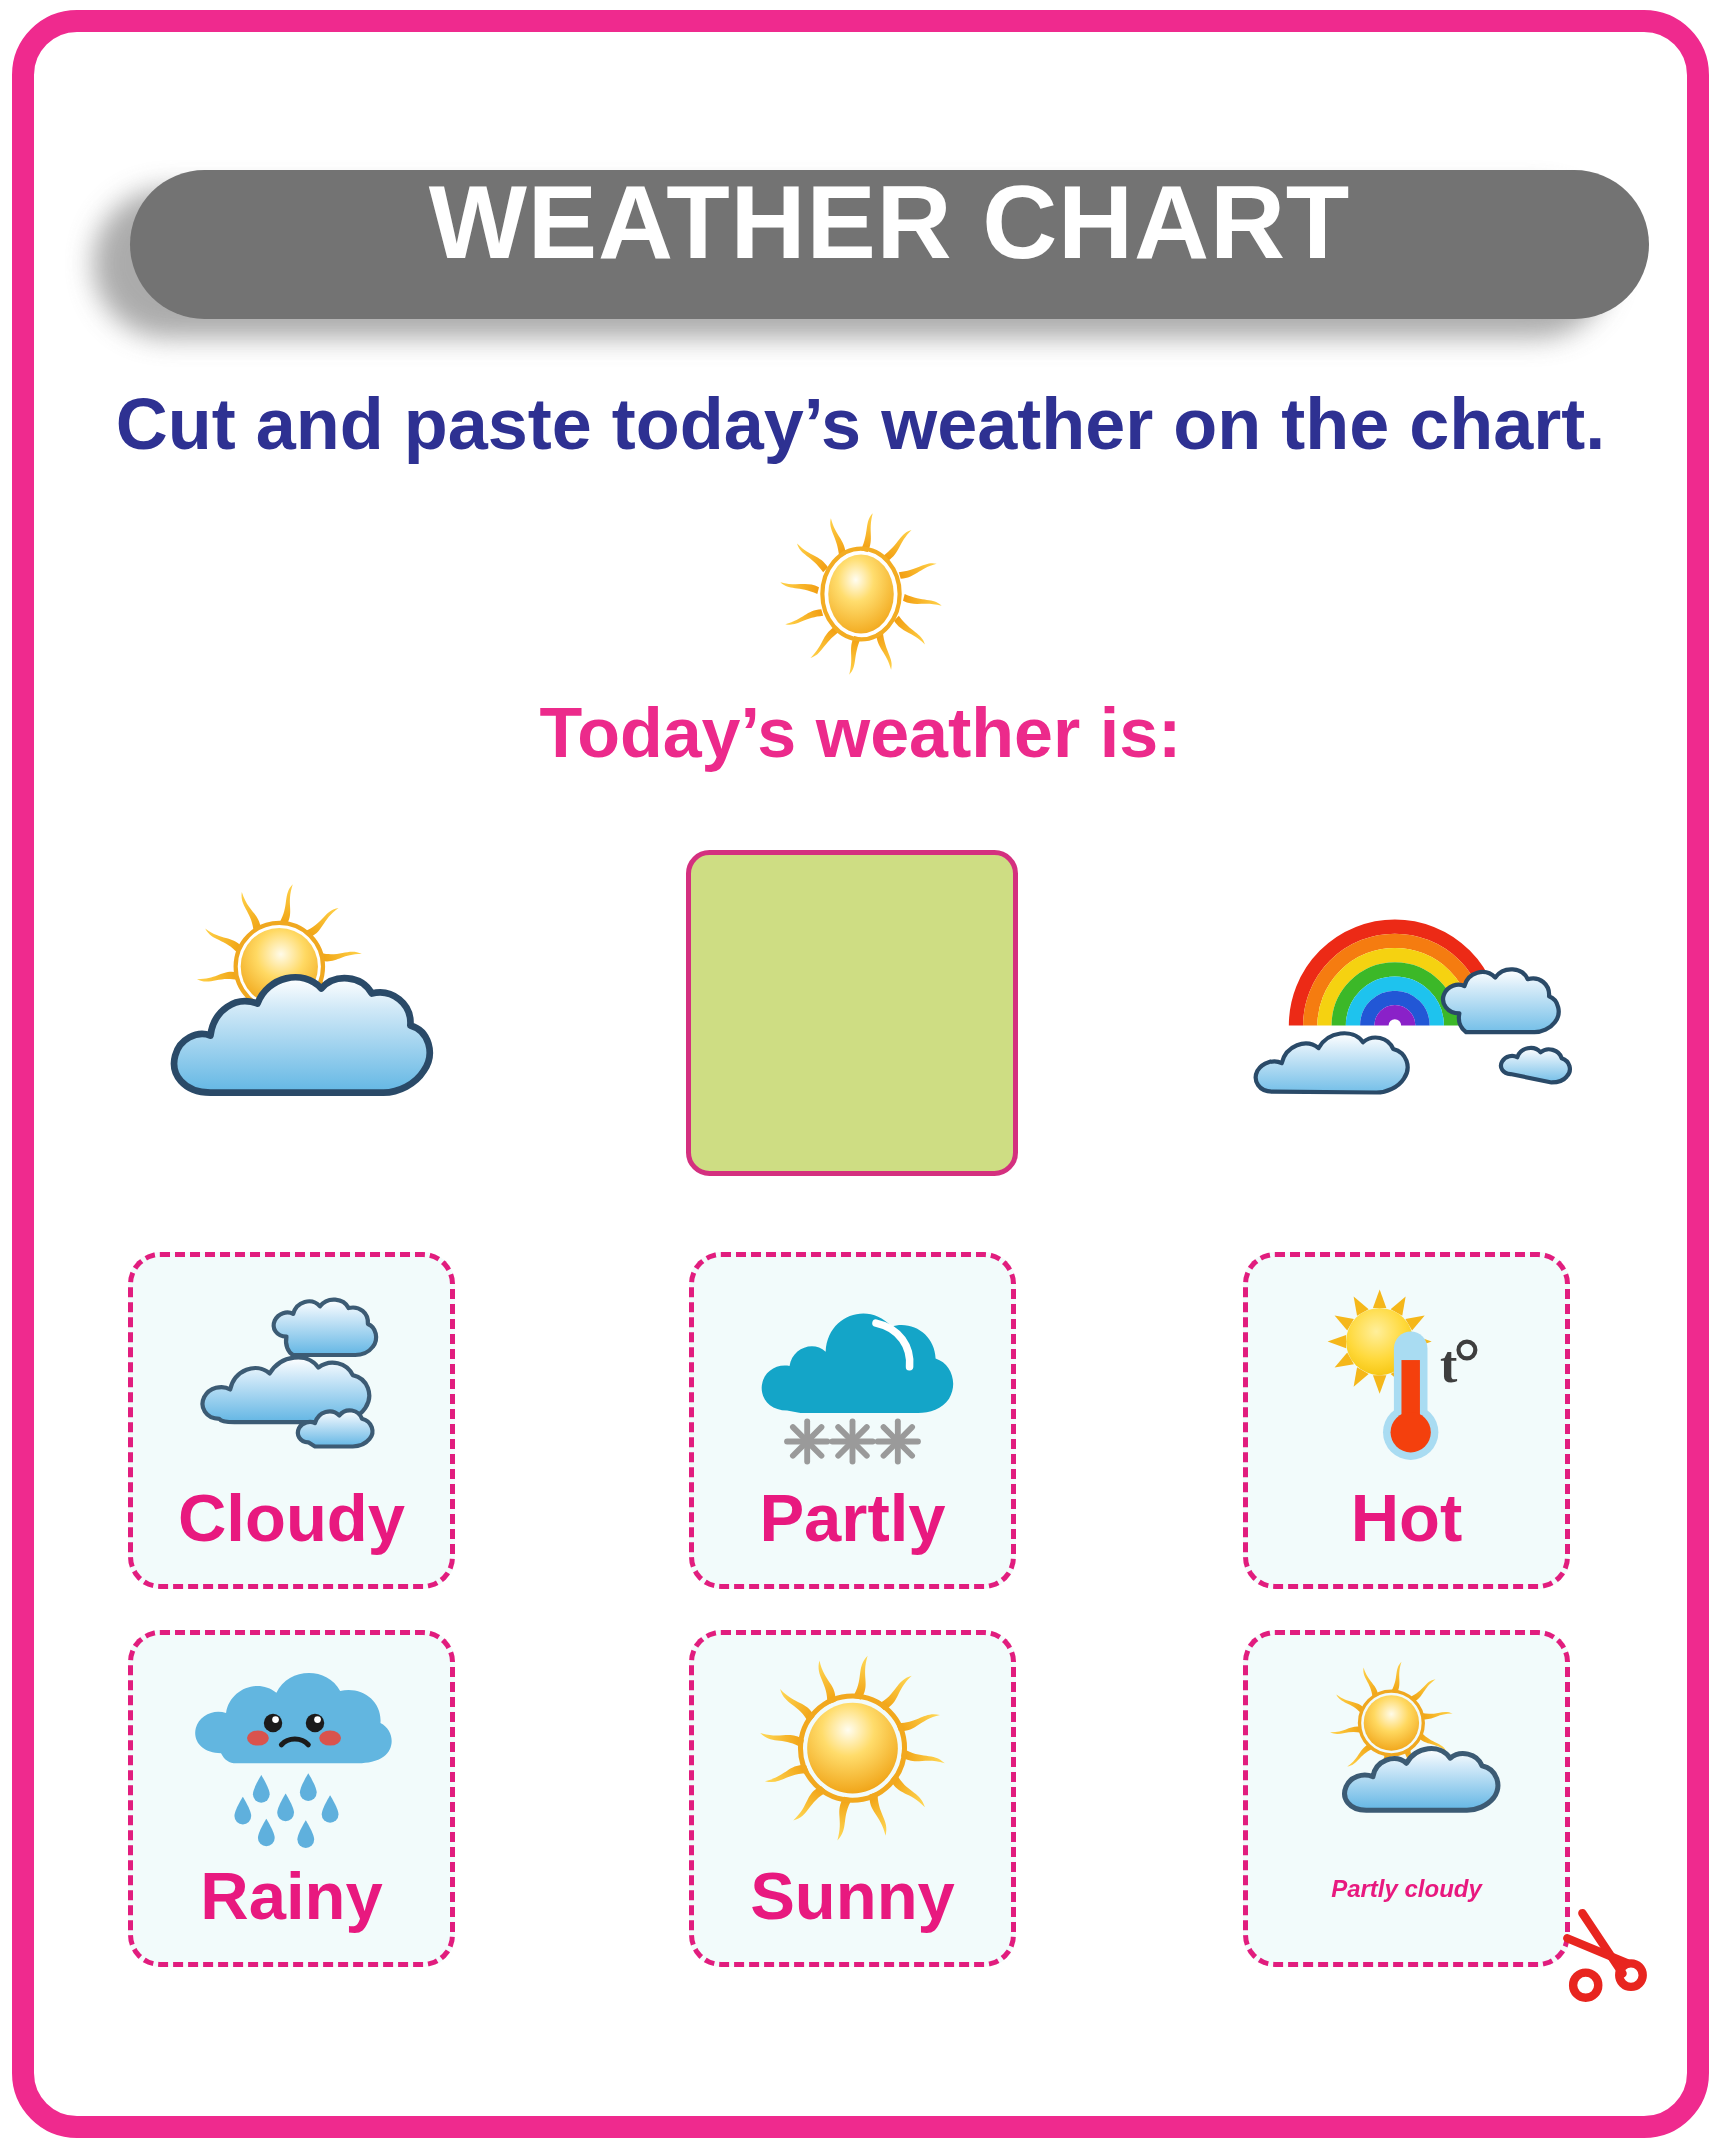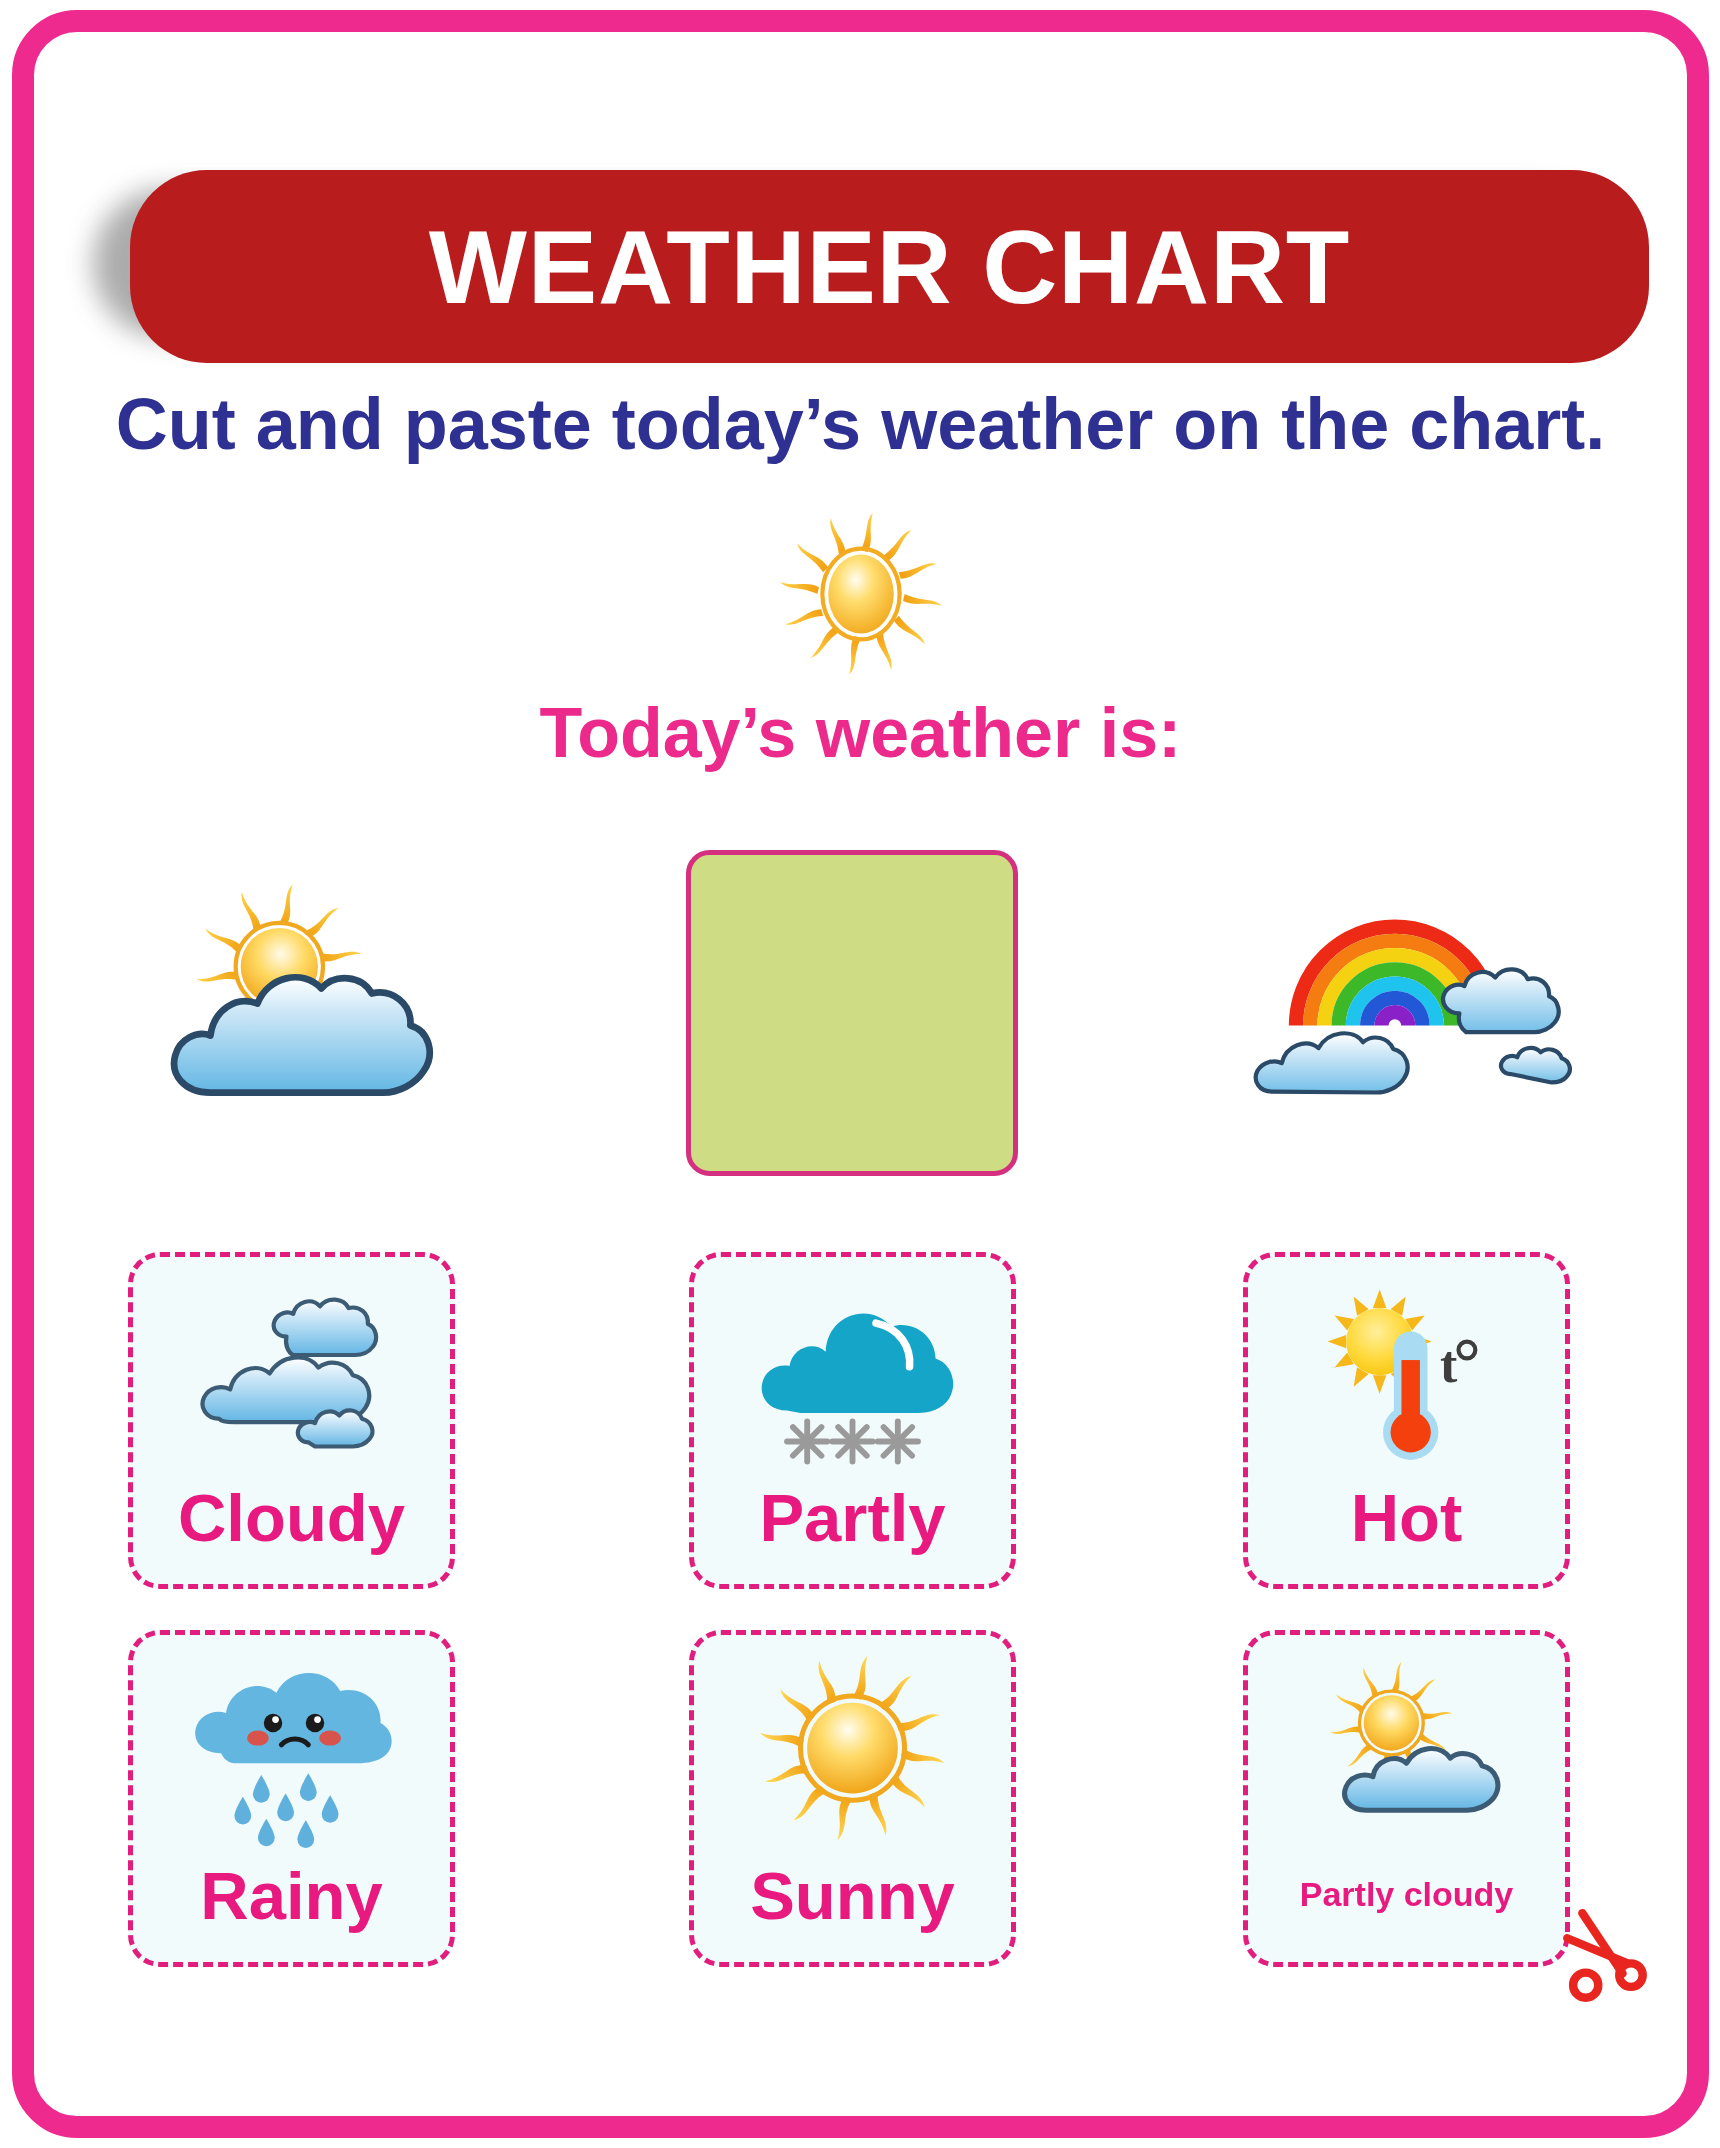"WEATHER CHART" .banner { align-items: center -> none; background: #b91c1c -> #737373; height: 193px -> 149px }
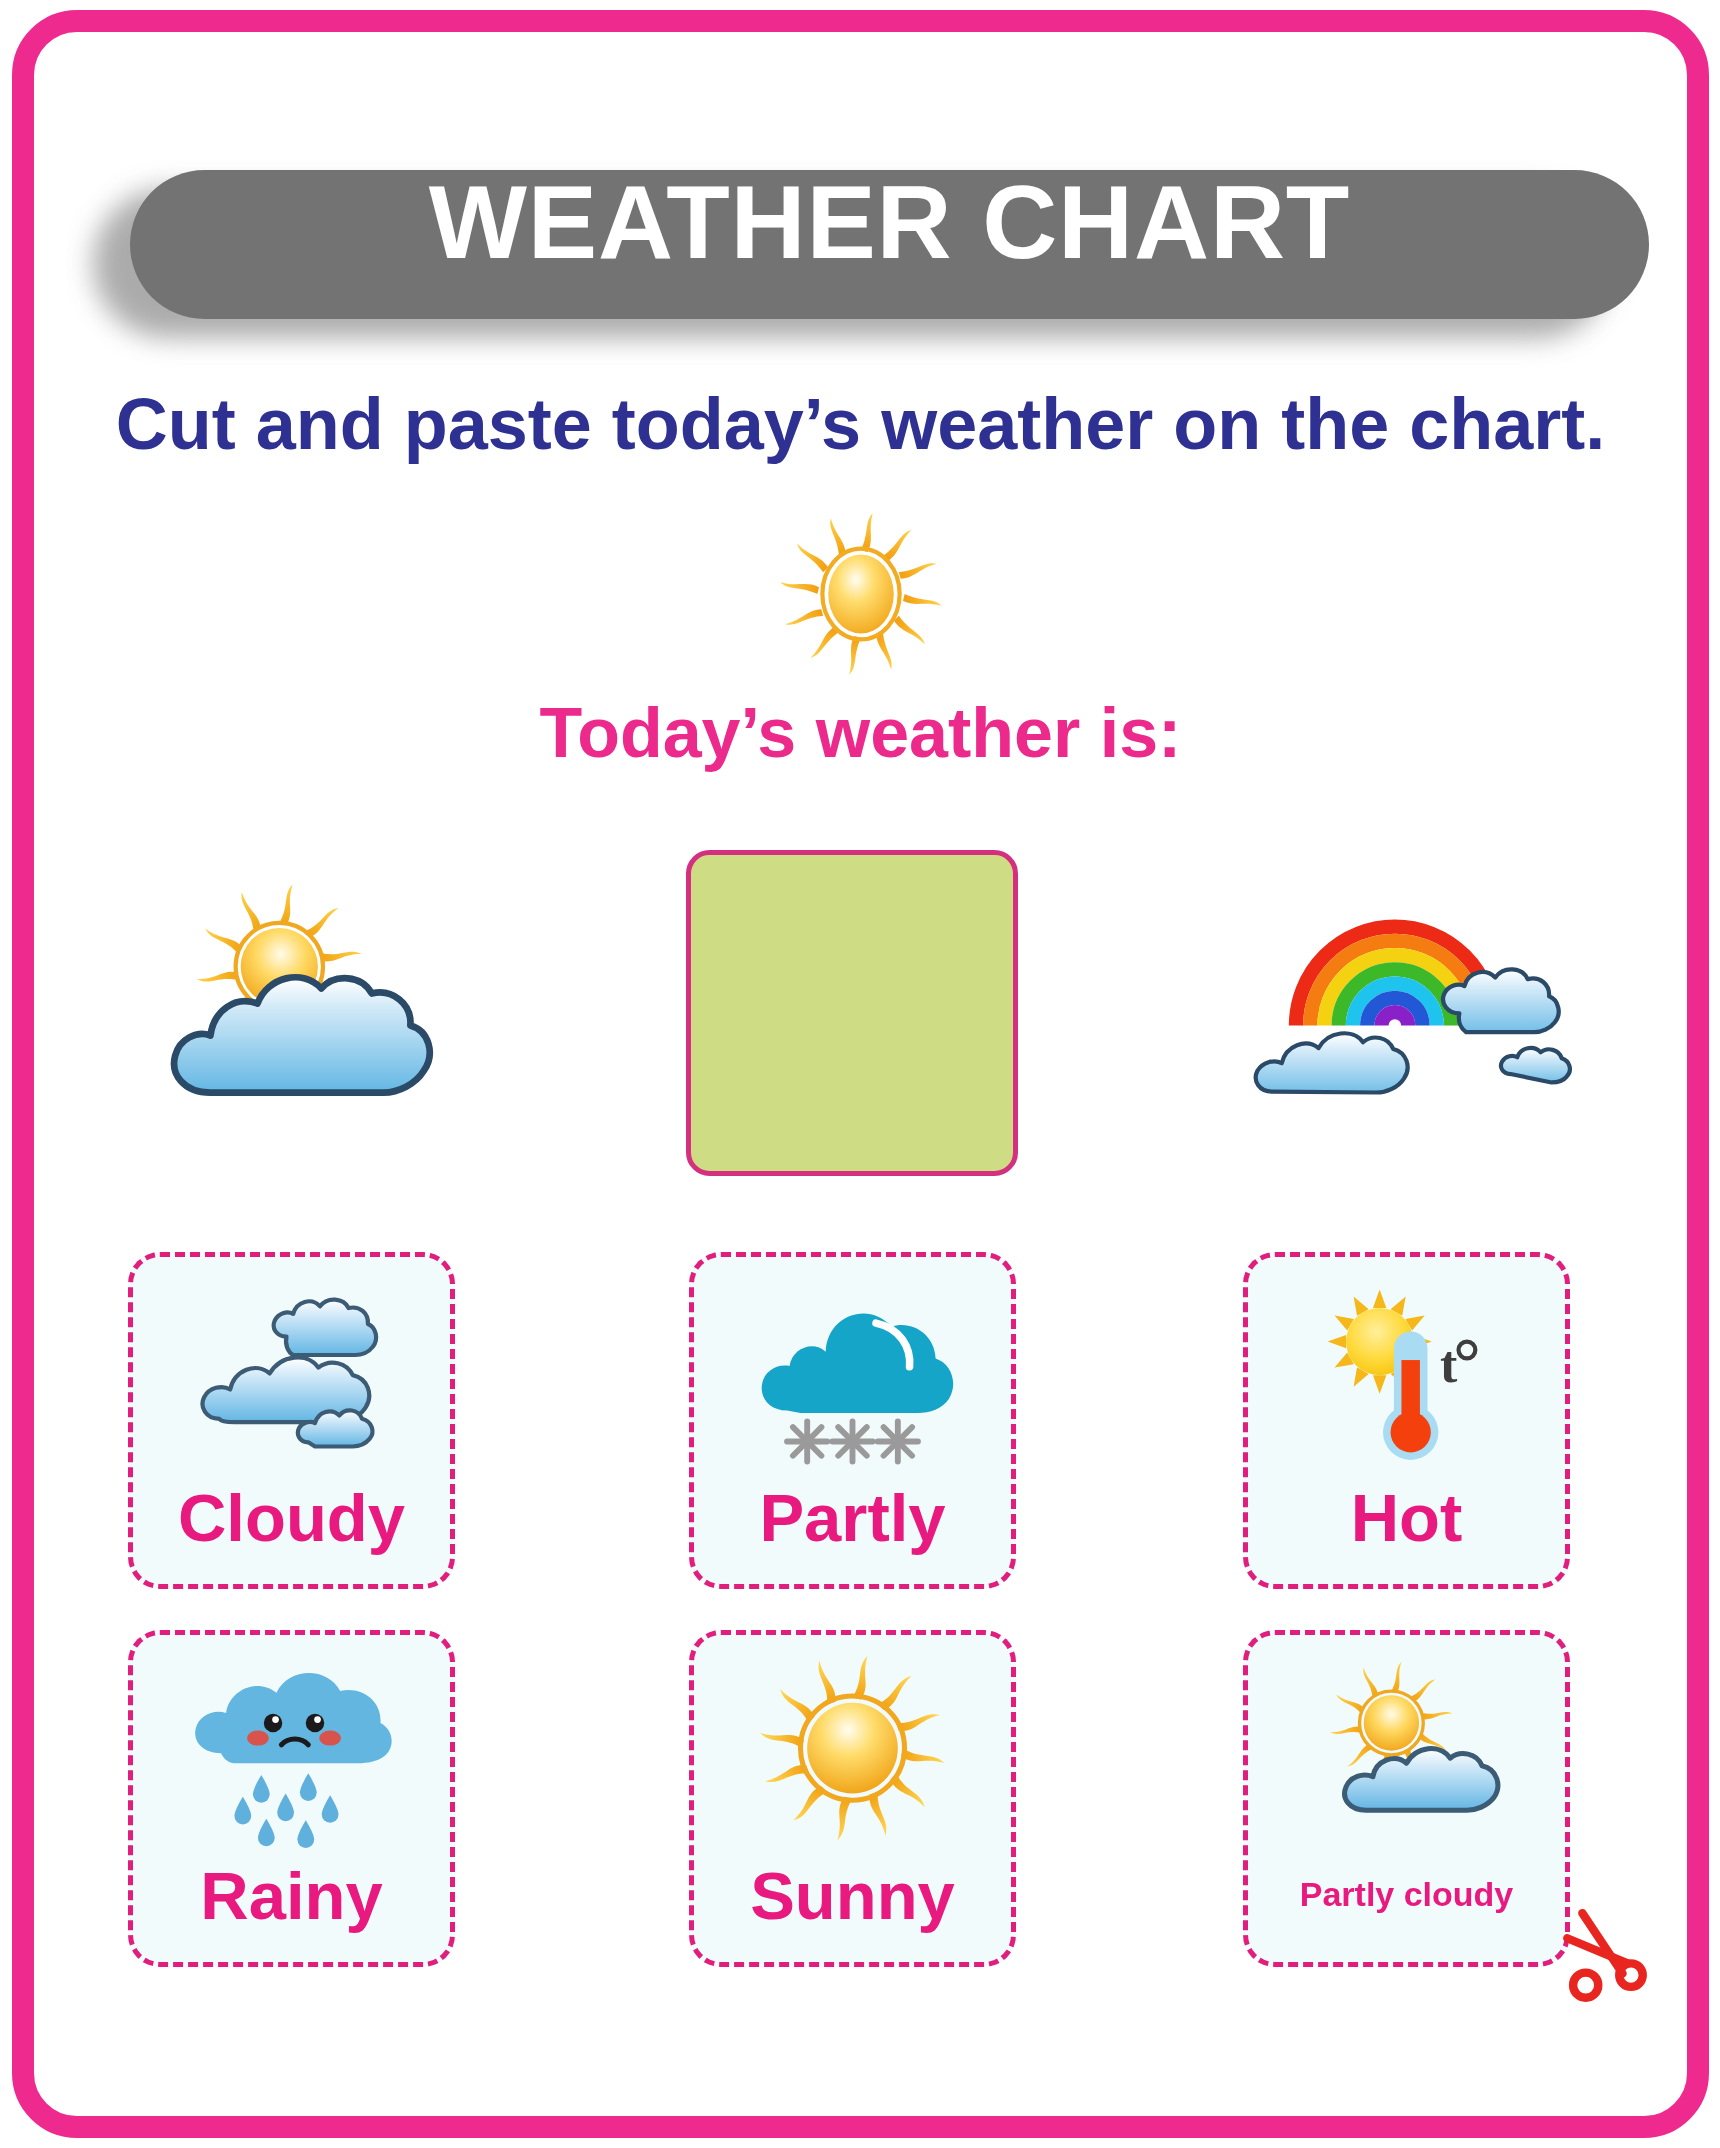"Partly cloudy" .card .label.small { font-size: 34px -> 24px; font-style: none -> italic }
